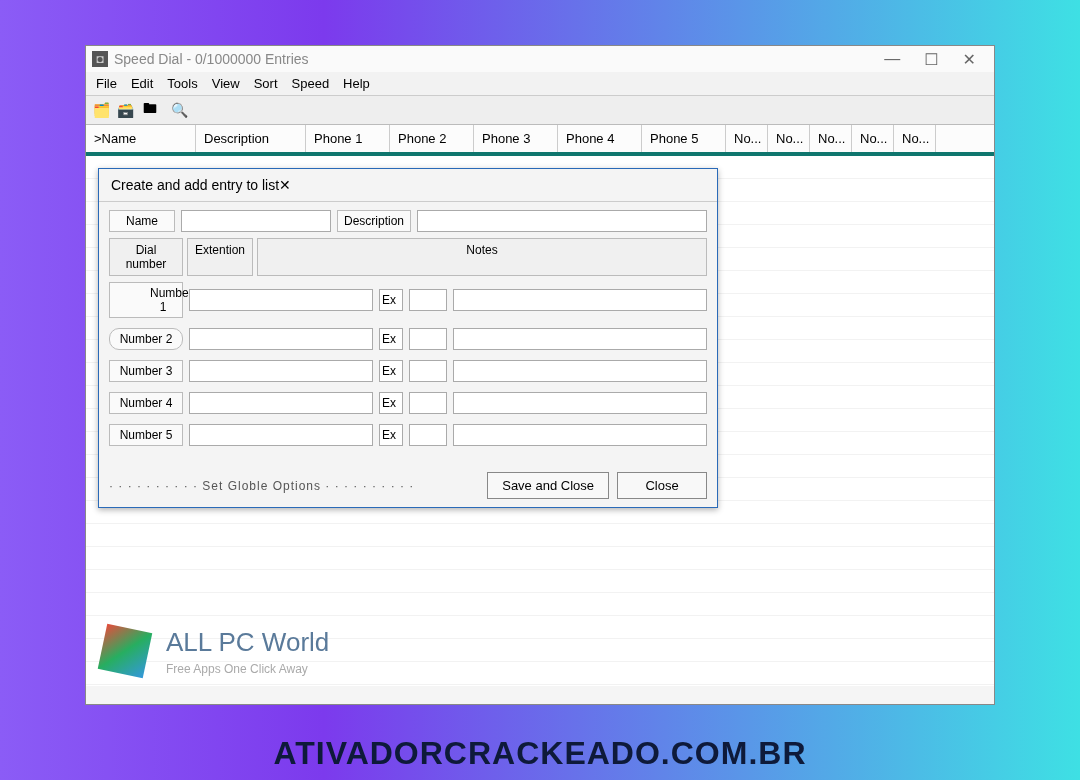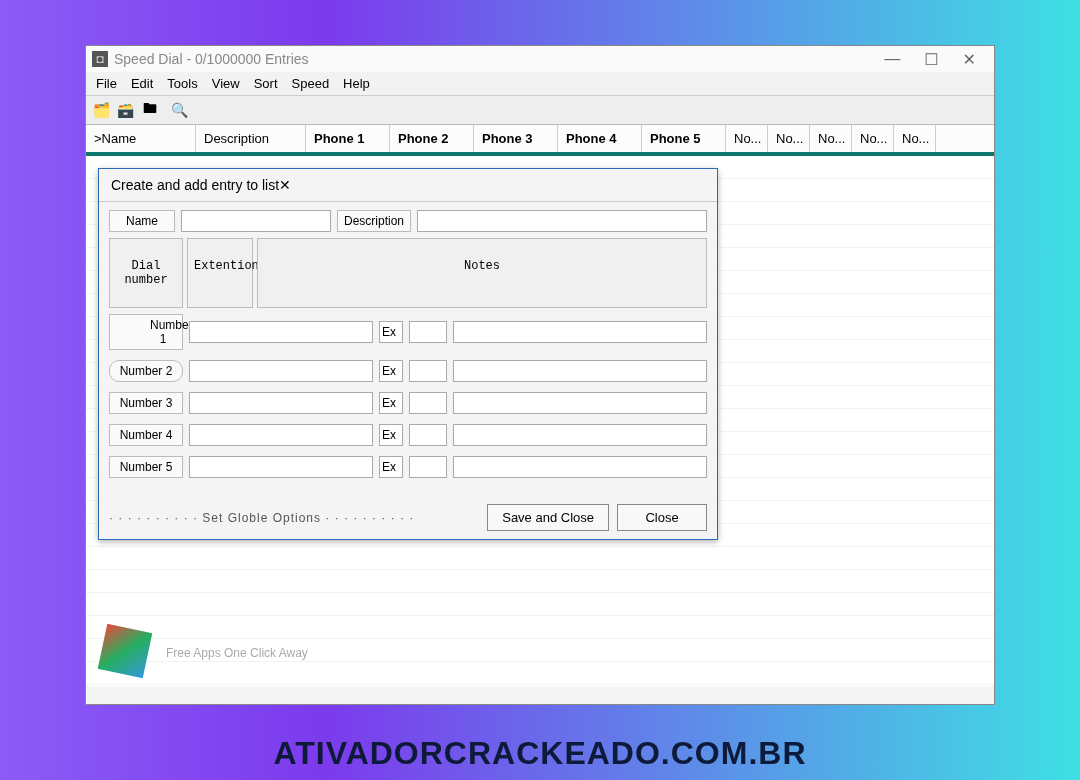"Phone 1" .col-ph { font-weight: bold -> none }
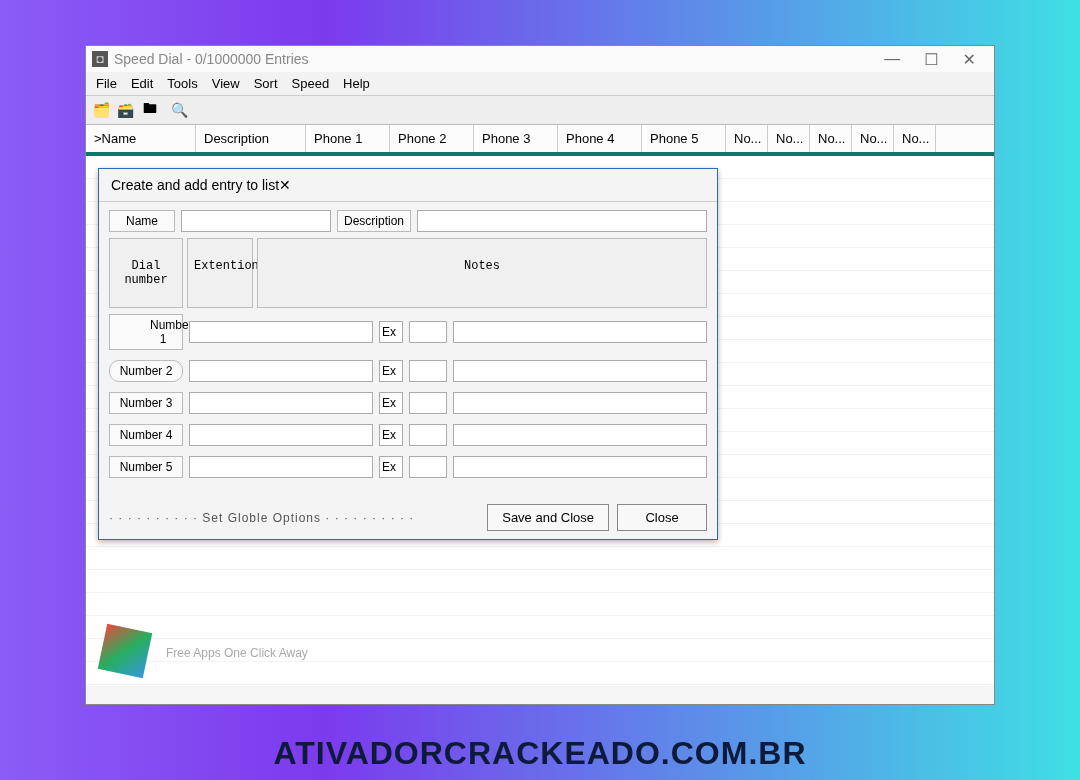"Dial number" .header-row .hcell { font-family: Liberation Mono, monospace -> none; padding: 20px 6px -> 4px 6px }
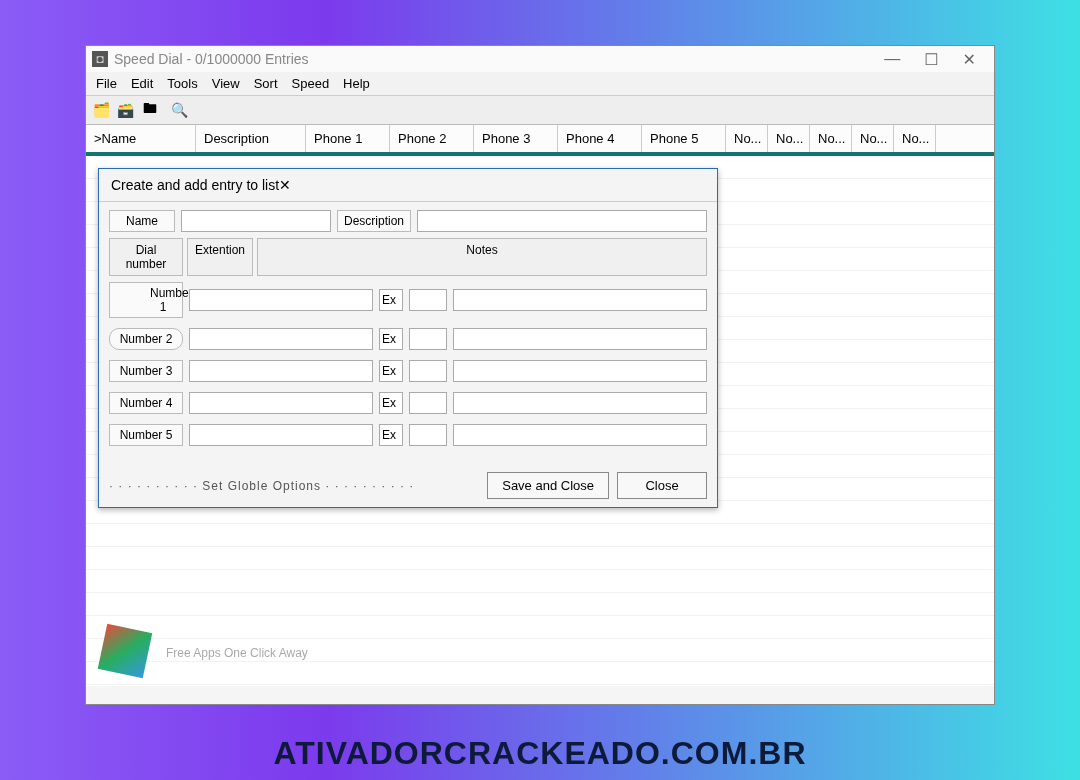"ALL PC World" h2 { html: none -> <h2>ALL PC World</h2> }
